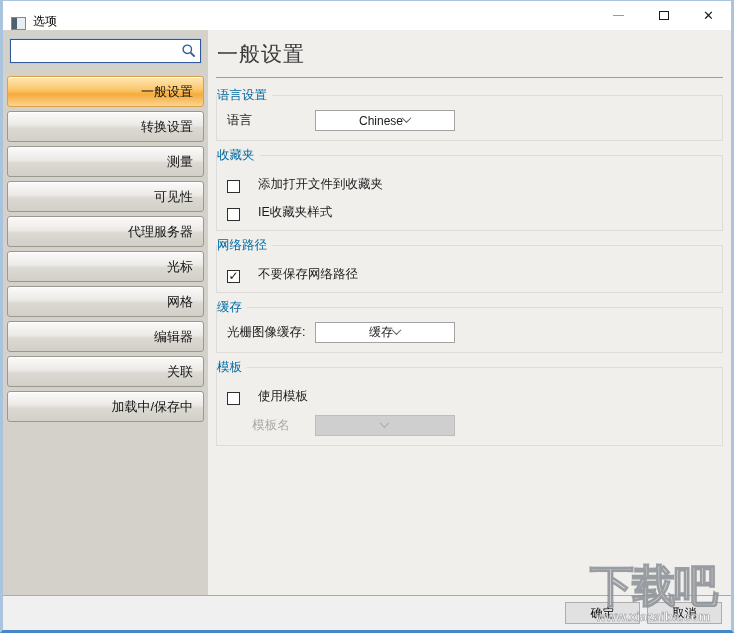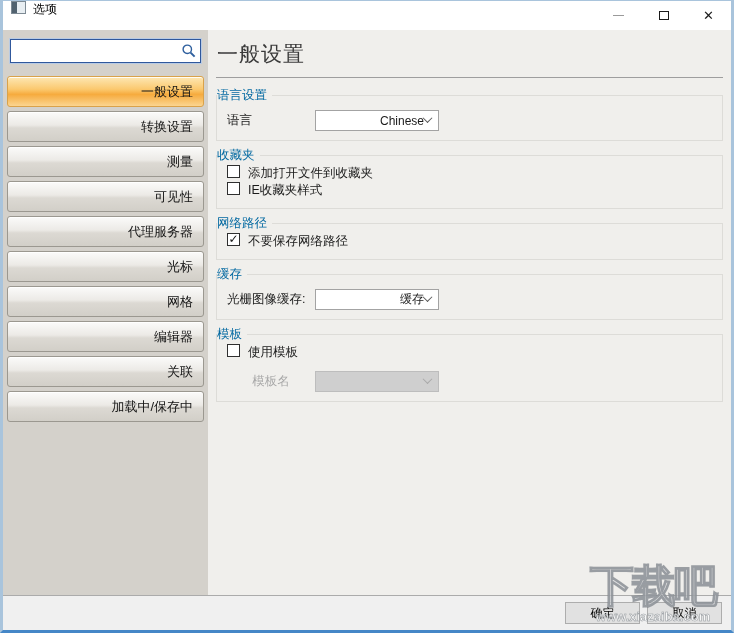"选项" .titlebar { align-items: flex-start -> flex-end }
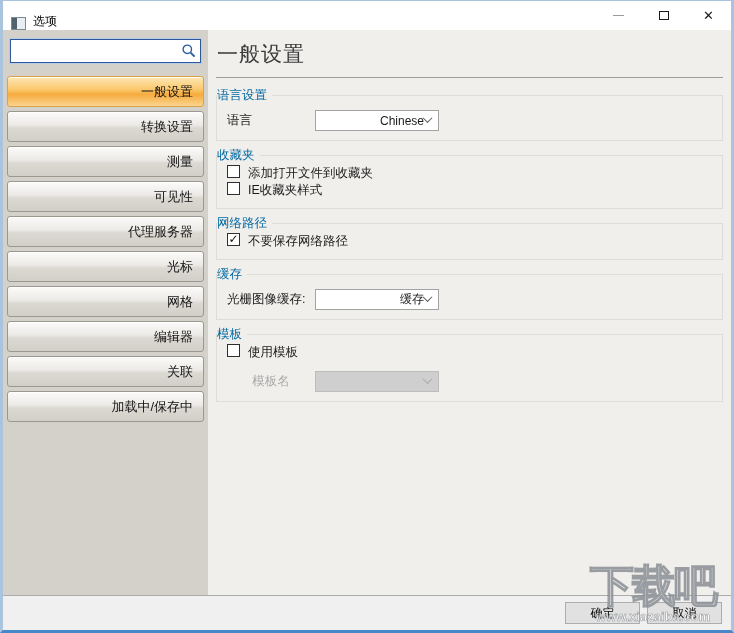"Chinese" .combo { justify-content: flex-end -> center; width: 124px -> 140px }
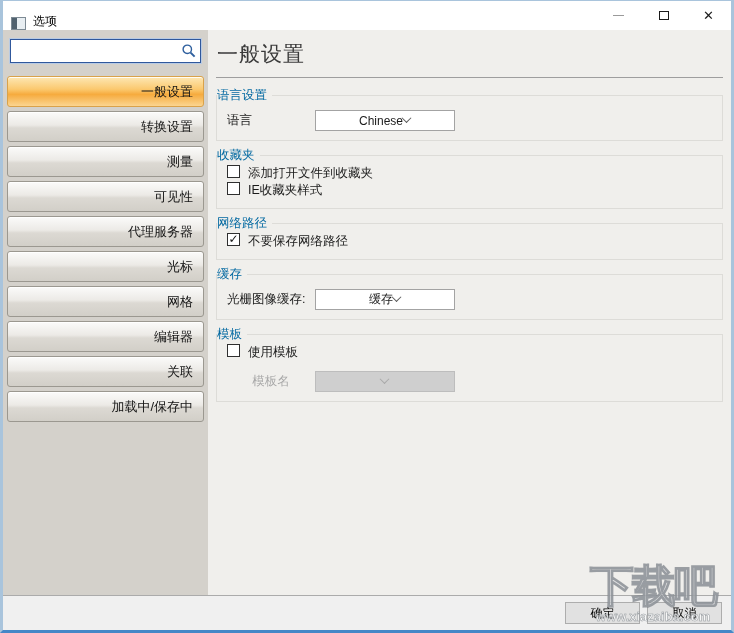"添加打开文件到收藏夹" .cb-row { align-items: flex-start -> flex-end; gap: 8px -> 18px; margin-top: none -> 11px }
